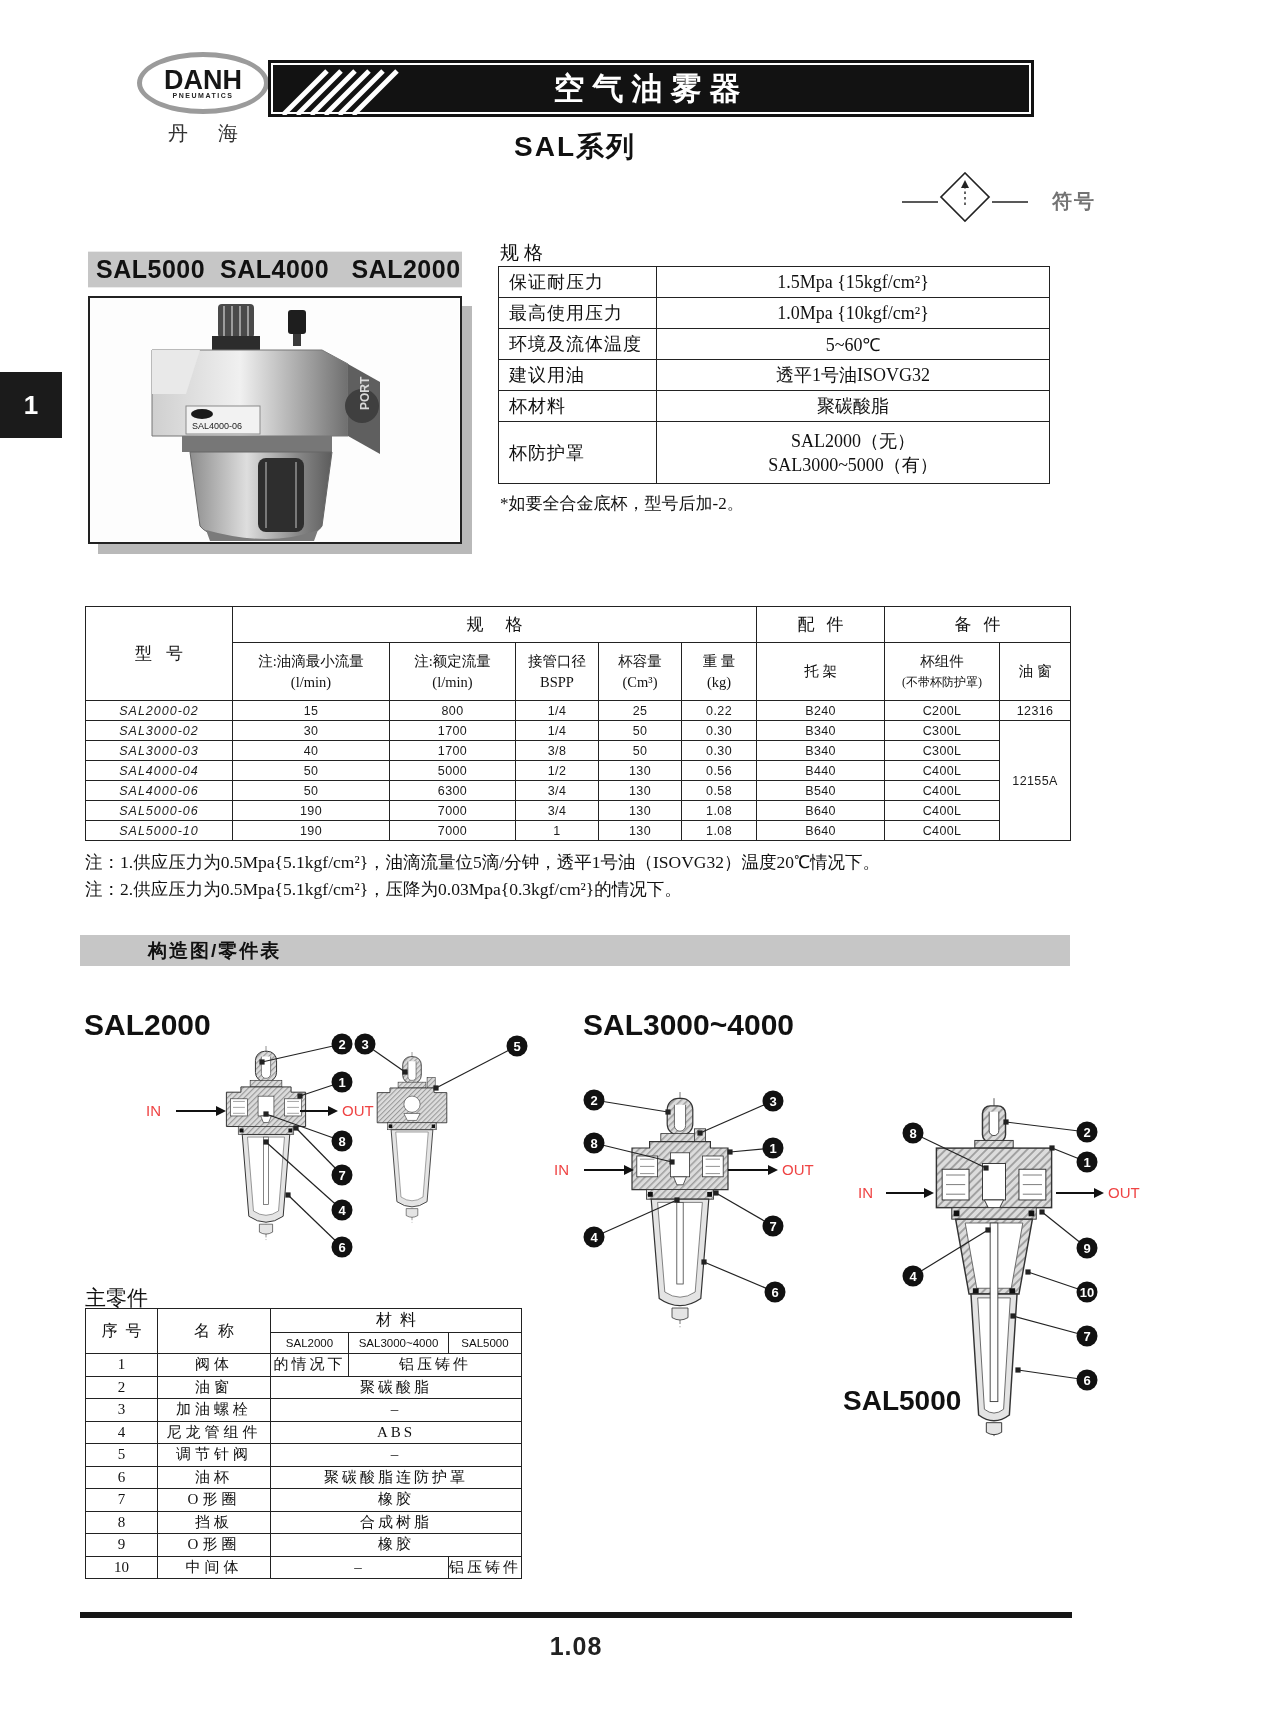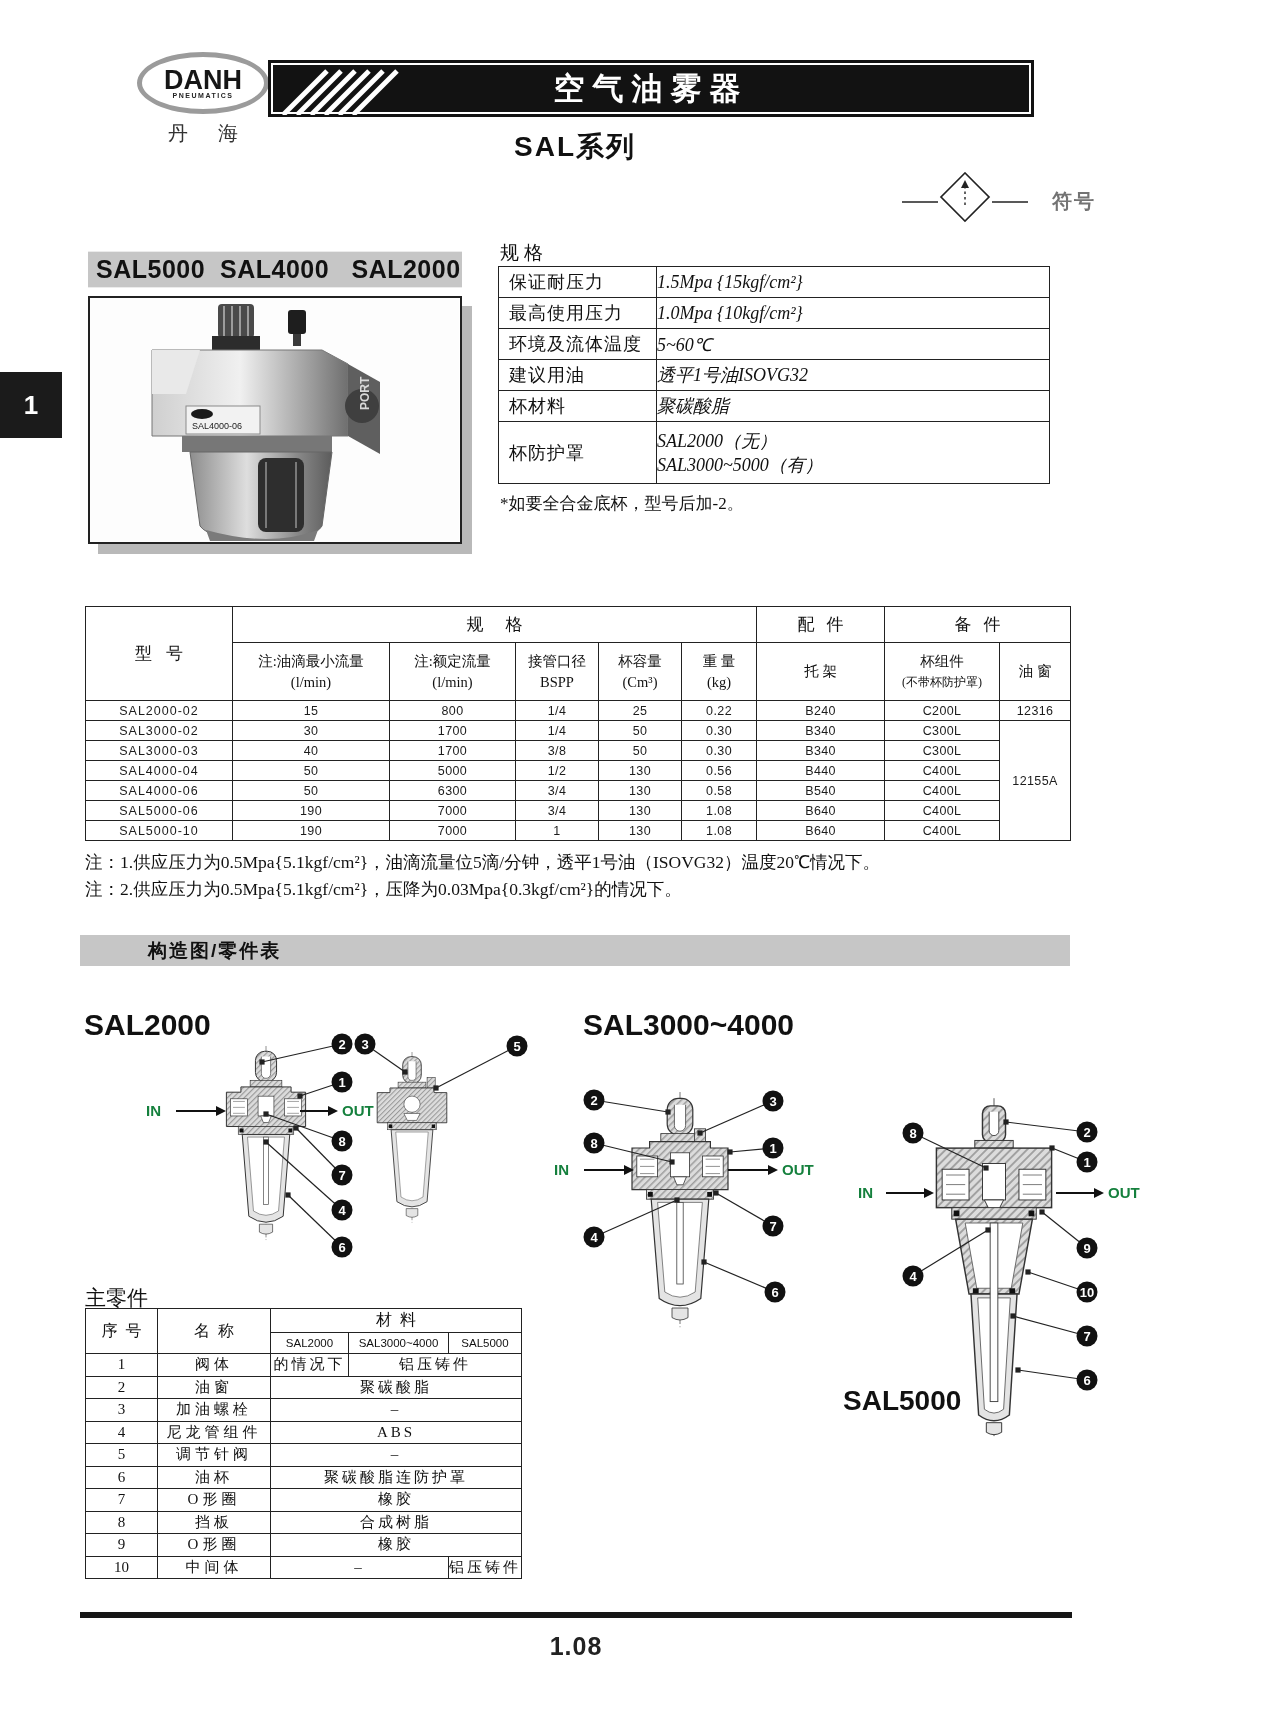"1.5Mpa {15kgf/cm²}" .specs-table td.val { font-style: italic -> none; text-align: left -> center }
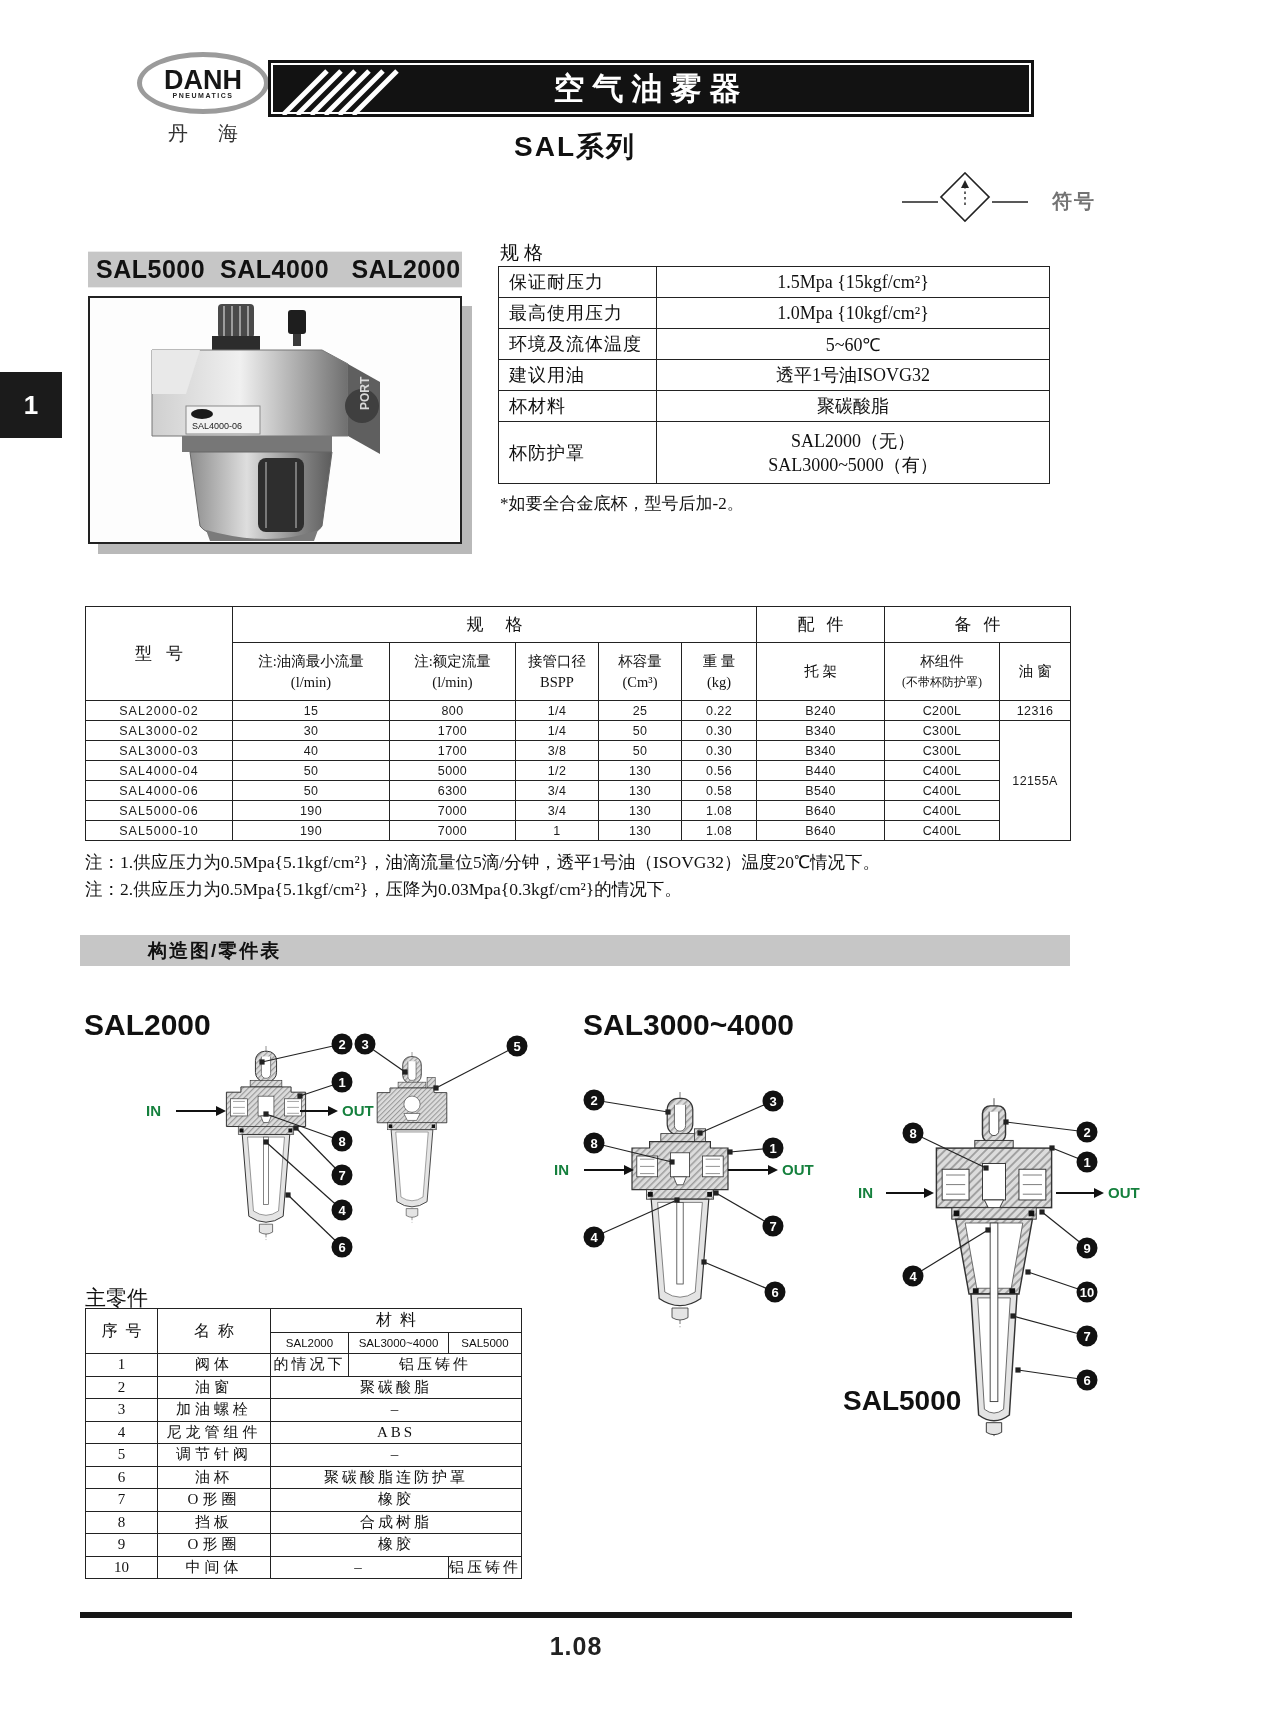"SAL2000-02" .main-table tbody td:first-child { font-style: none -> italic }
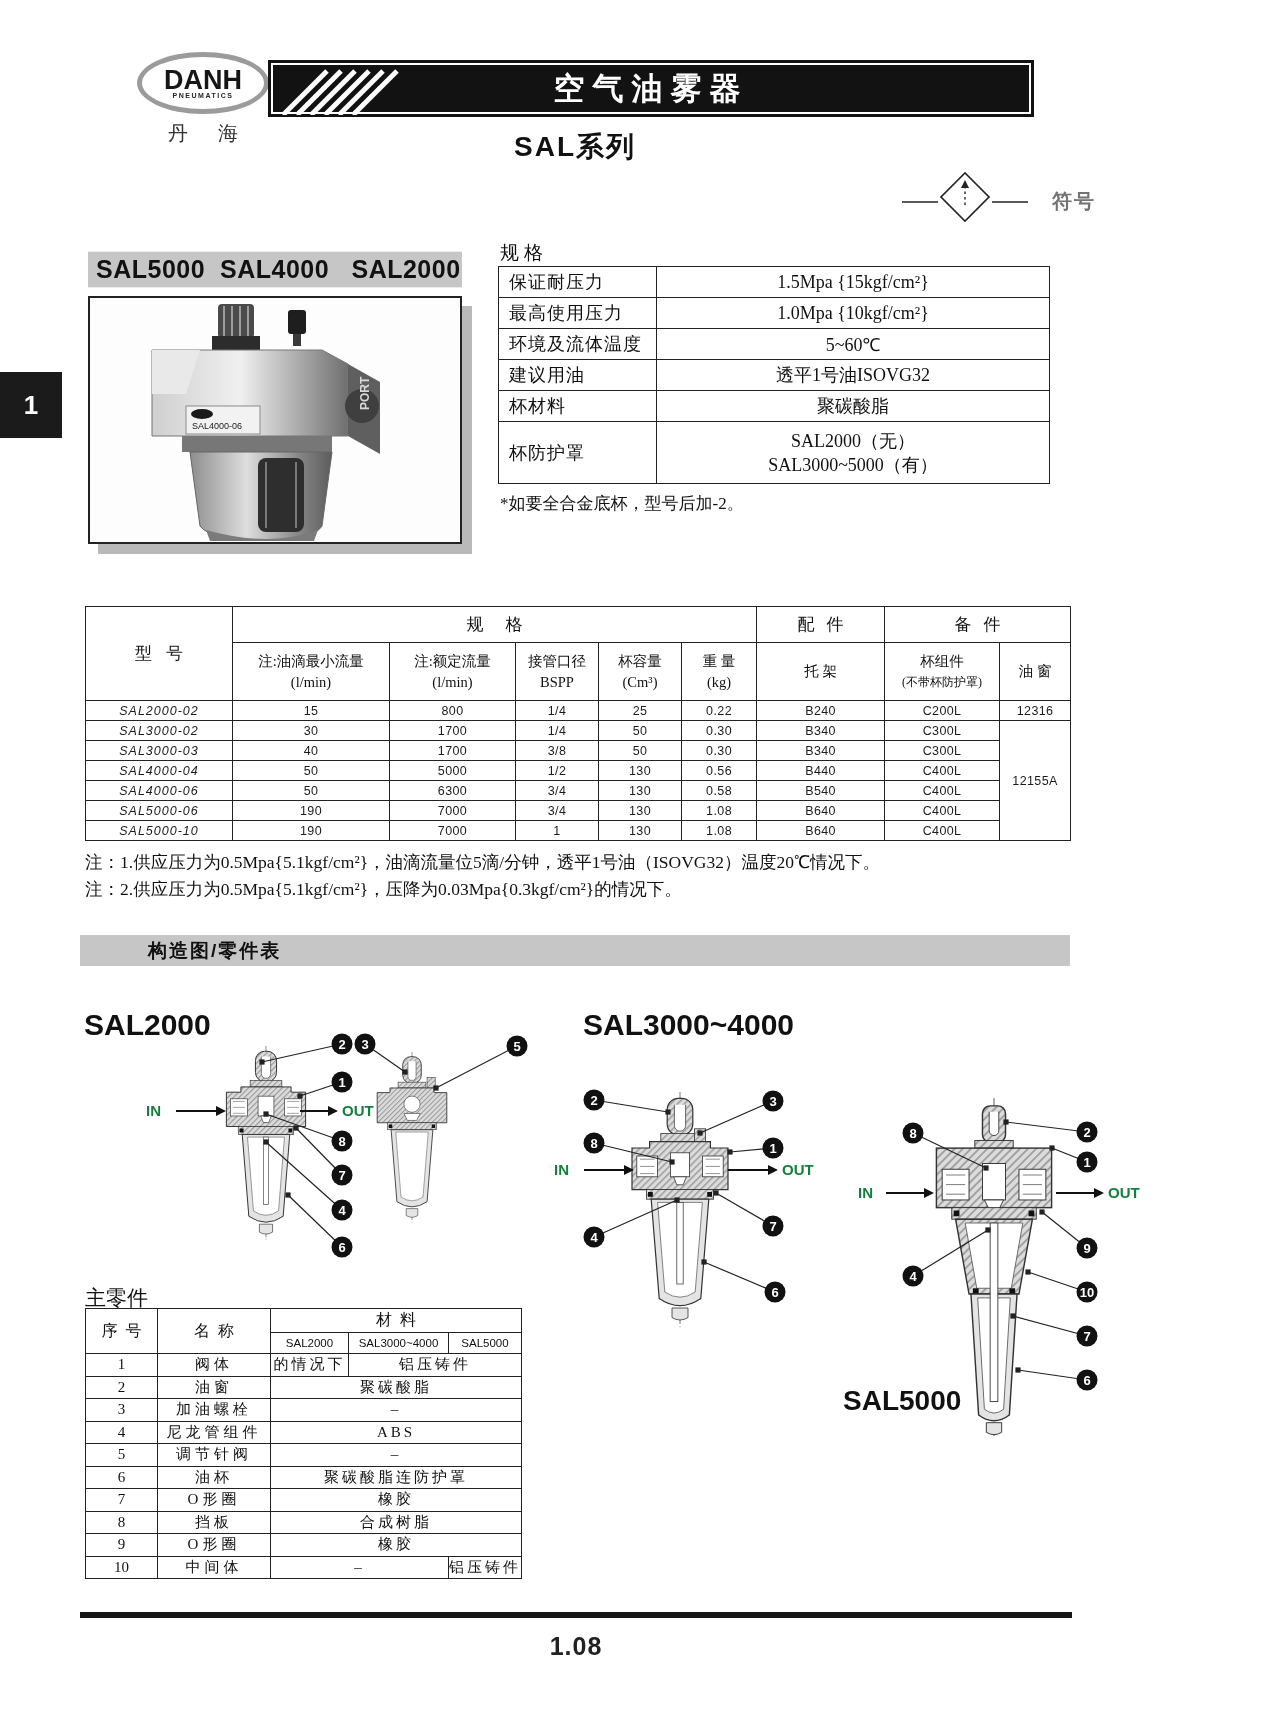"IN" .io-label { color: #15803d -> #ef4444; font-weight: bold -> normal }
